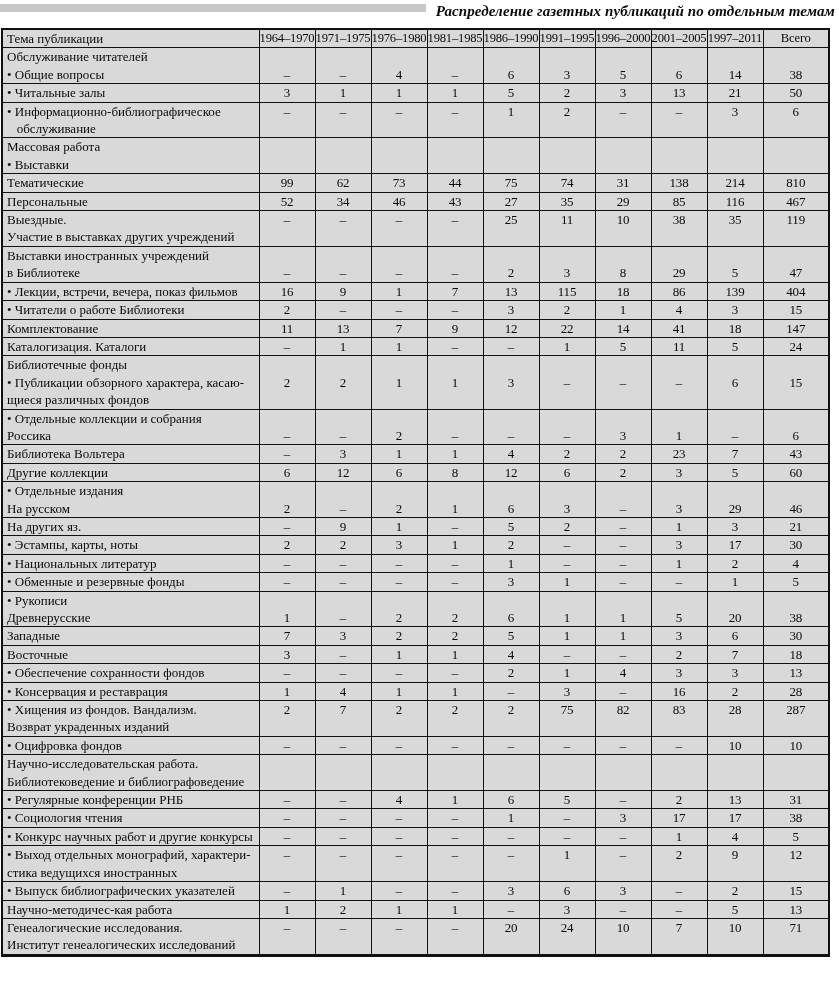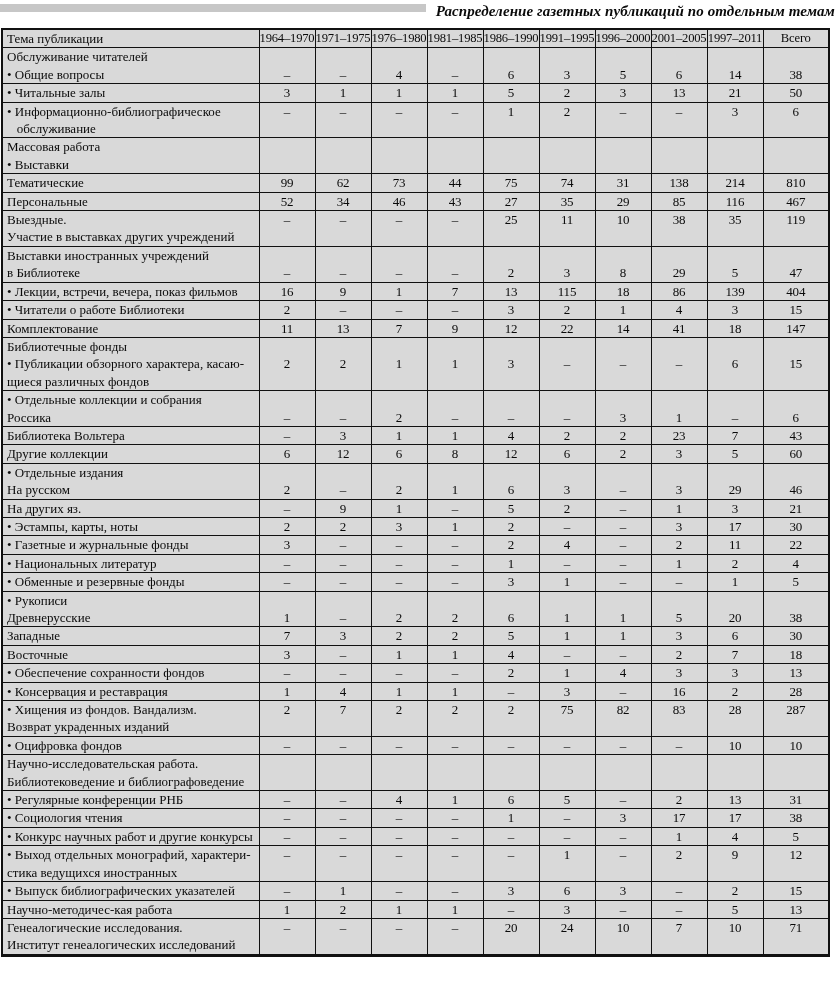"Каталогизация. Каталоги" tr { html: none -> <tr> <td>Каталогизация. Каталоги</td> <td>–</td> <td>1</td> <td>1</td> <td>–</td> <td>–</td> <td>1</td> <td>5</td> <td>11</td> <td>5</td> <td>24</td> </tr> }
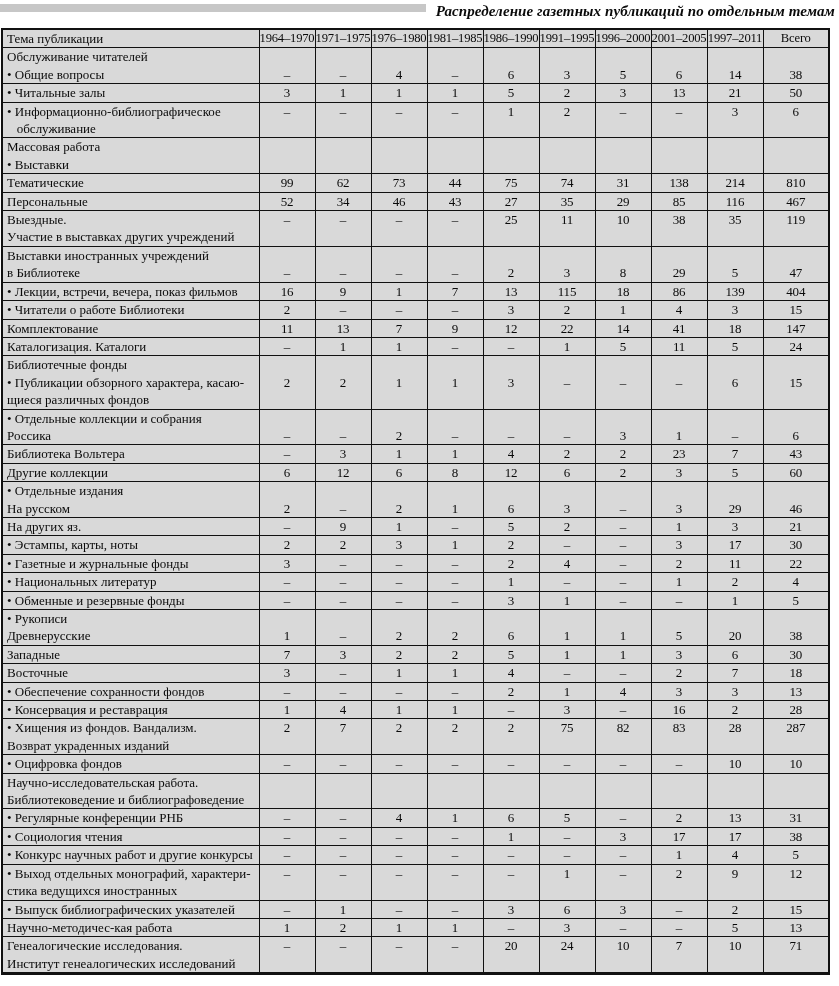"• Газетные и журнальные фонды" tr { html: <tr> <td>• Газетные и журнальные фонды</td> <td>3</td> <td>–</td> <td>–</td> <td>–</td> <td>2</td> <td>4</td> <td>–</td> <td>2</td> <td>11</td> <td>22</td> </tr> -> none }
